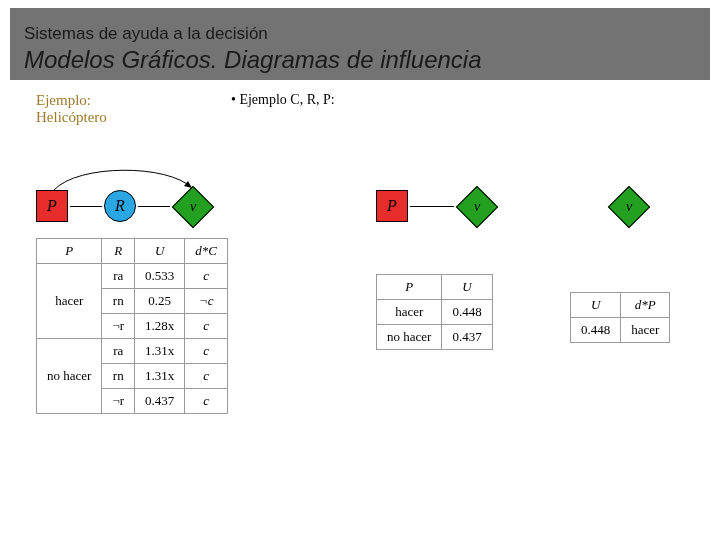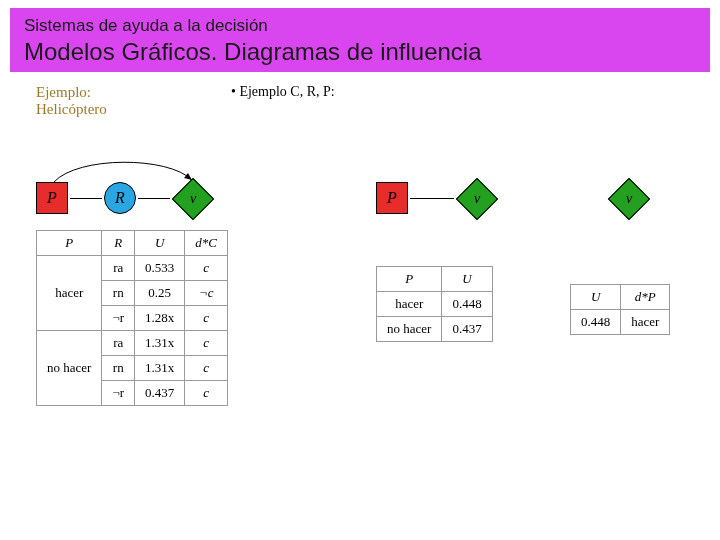"Sistemas de ayuda a la" .header-band { background: #d946ef -> #737373; padding: 8px 14px 6px 14px -> 16px 14px 6px 14px }
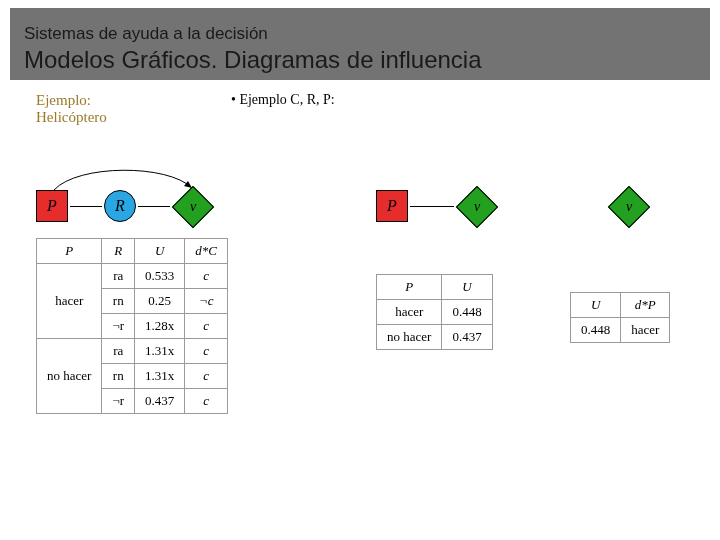"Modelos Gráficos. Diagramas de" .main-title { font-style: none -> italic }
